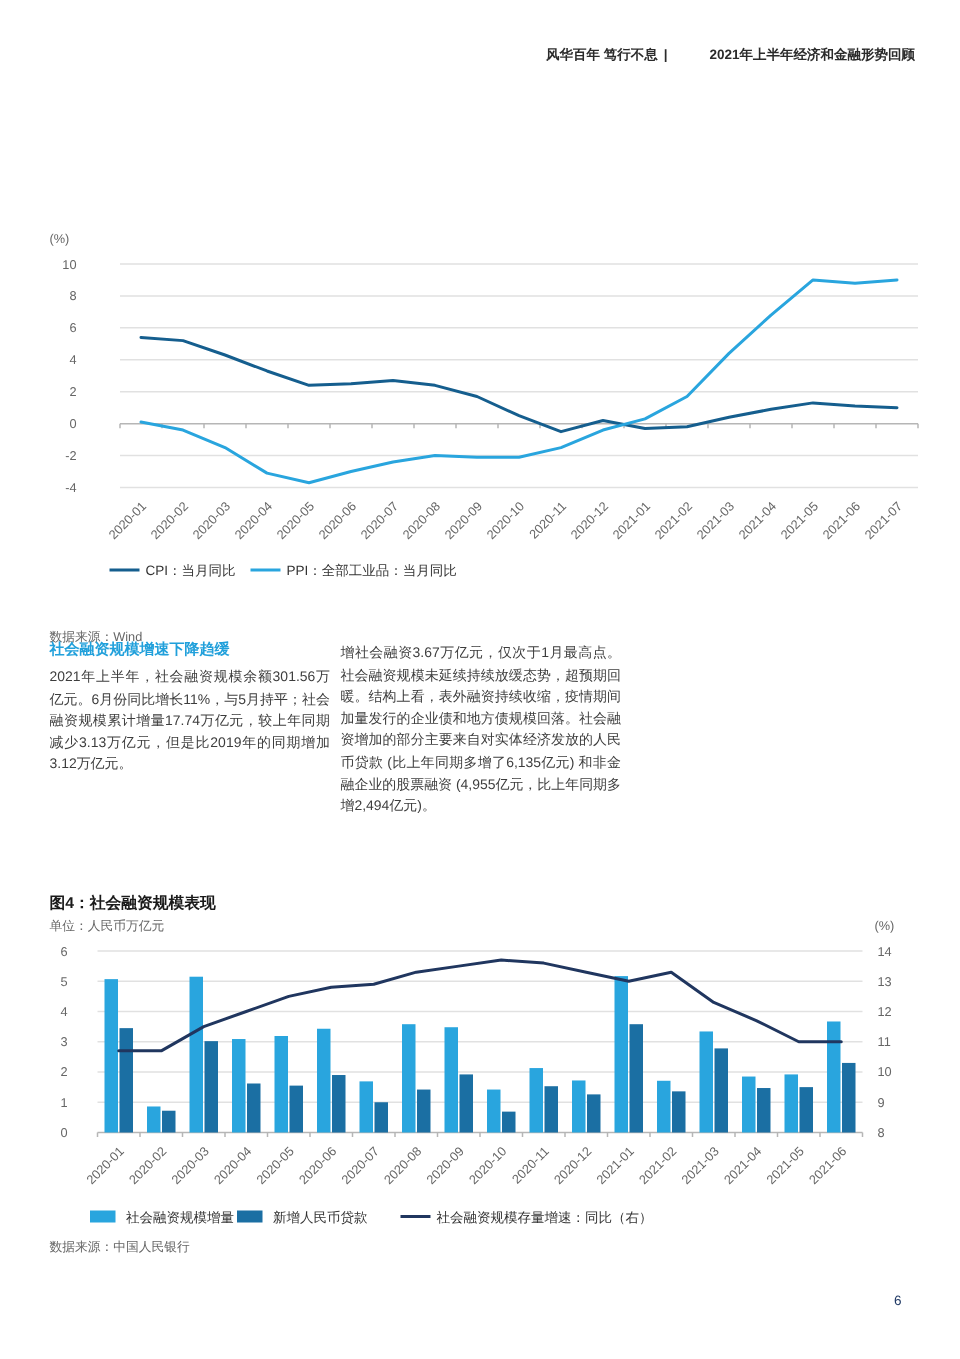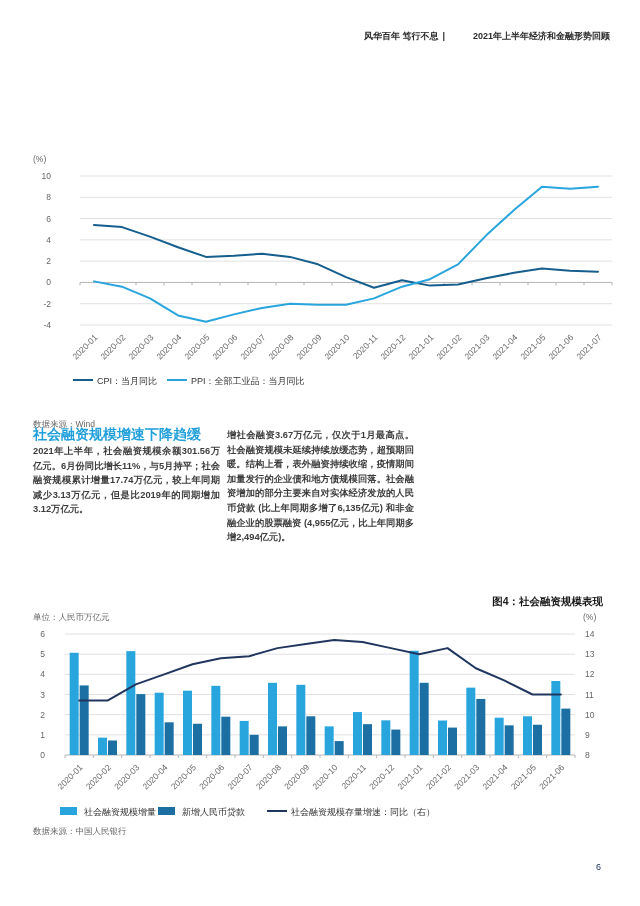"社会融资规模增速下降趋缓" .section-heading { font-size: 14px -> 10px }
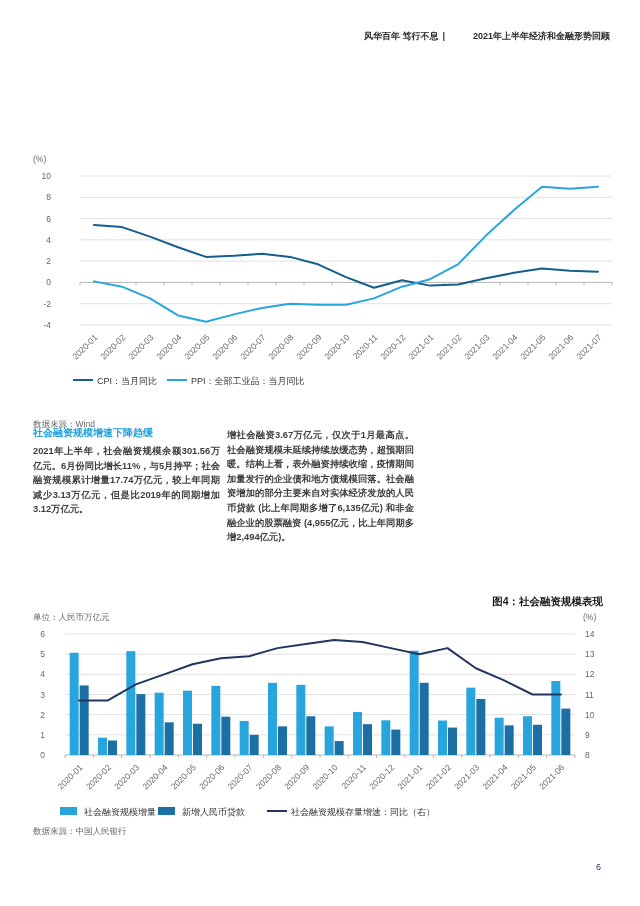"增社会融资3.67万亿元，仅次于1月最高点。社会融资规模未延续持续放缓态势，超预" .col { font-weight: bold -> none }
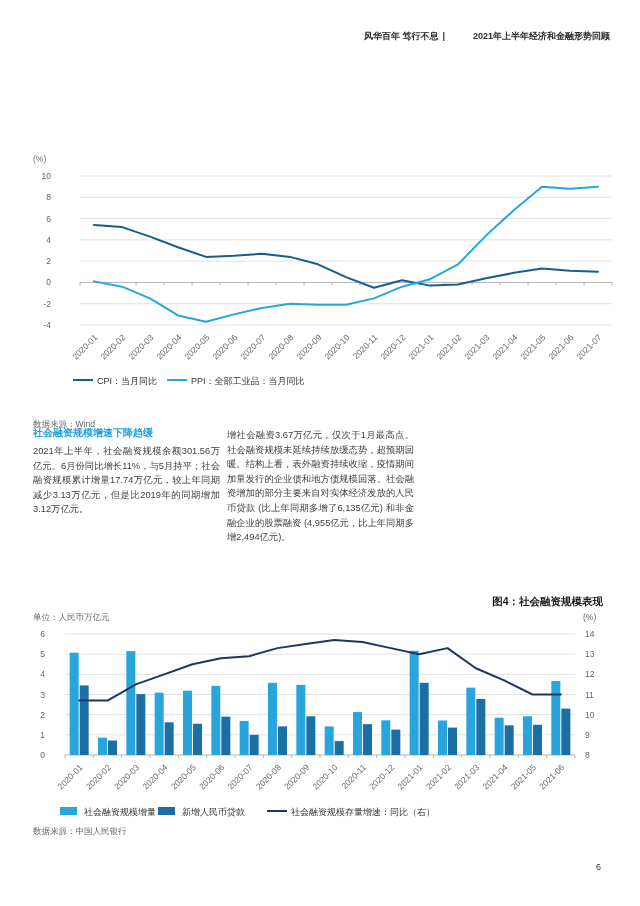"图4：社会融资规模表现" div.fig-title { text-align: right -> none }
